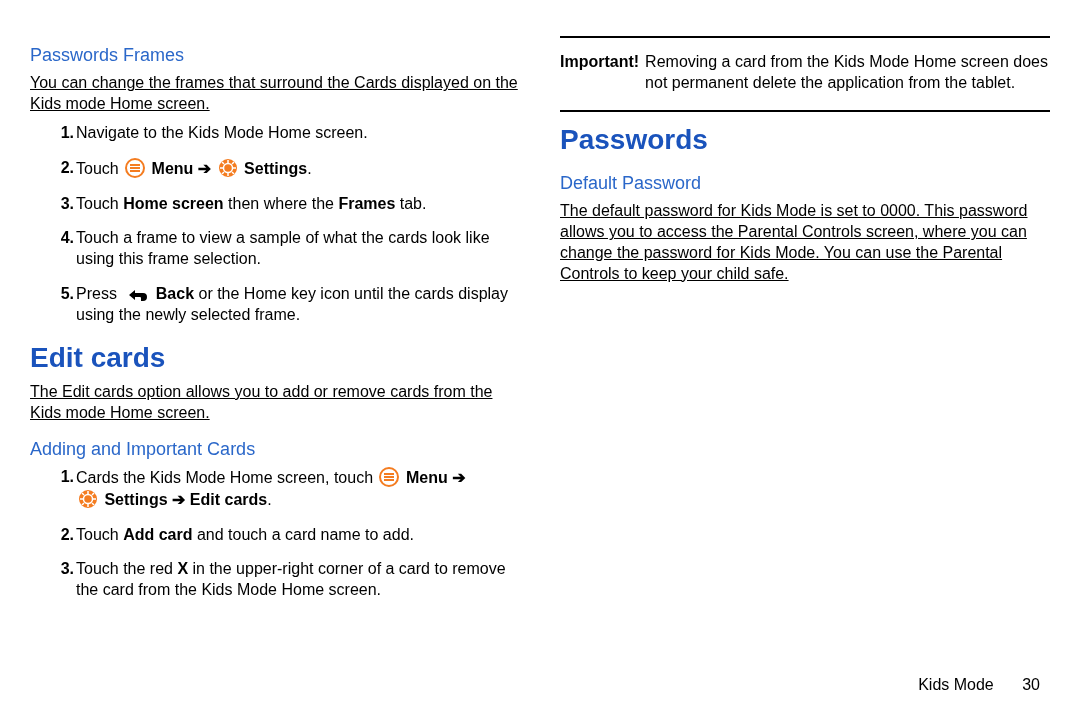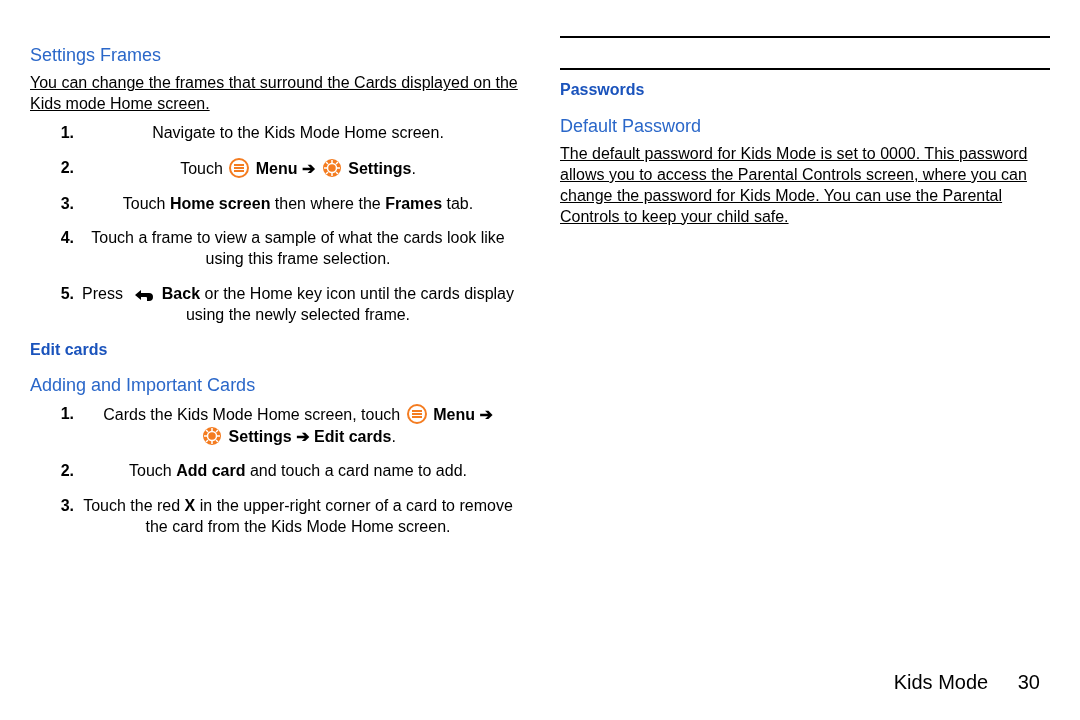"Settings Frames" h3.subs { text: Settings -> Passwords }
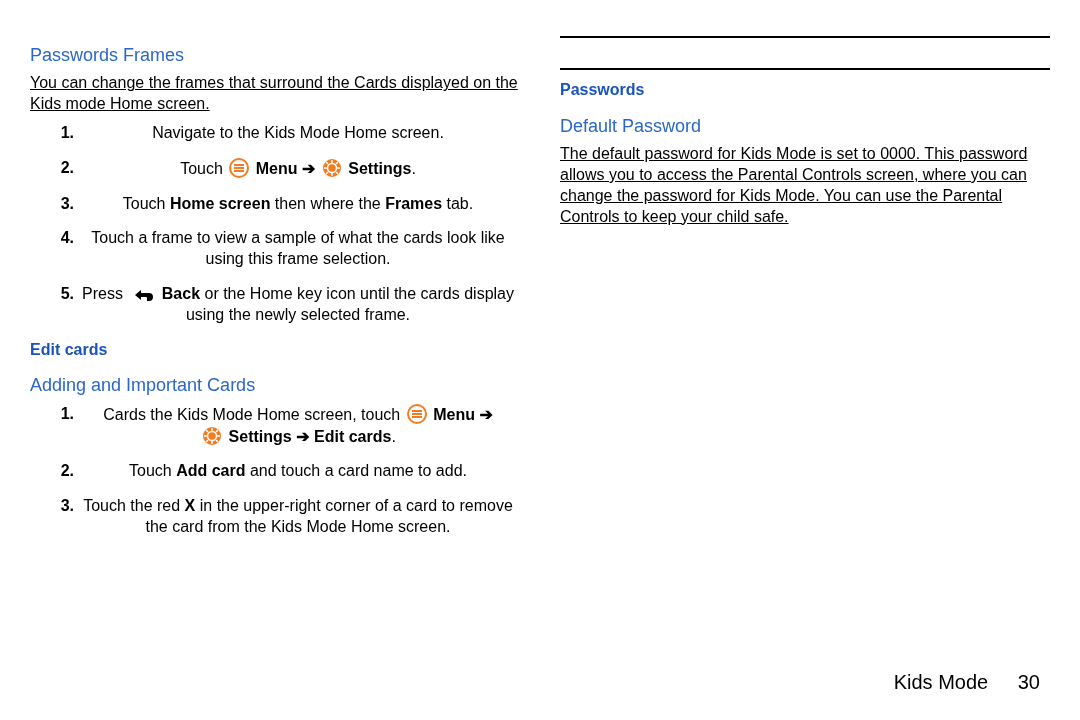"Important!" span.label { html: none -> <span>Important!</span> }
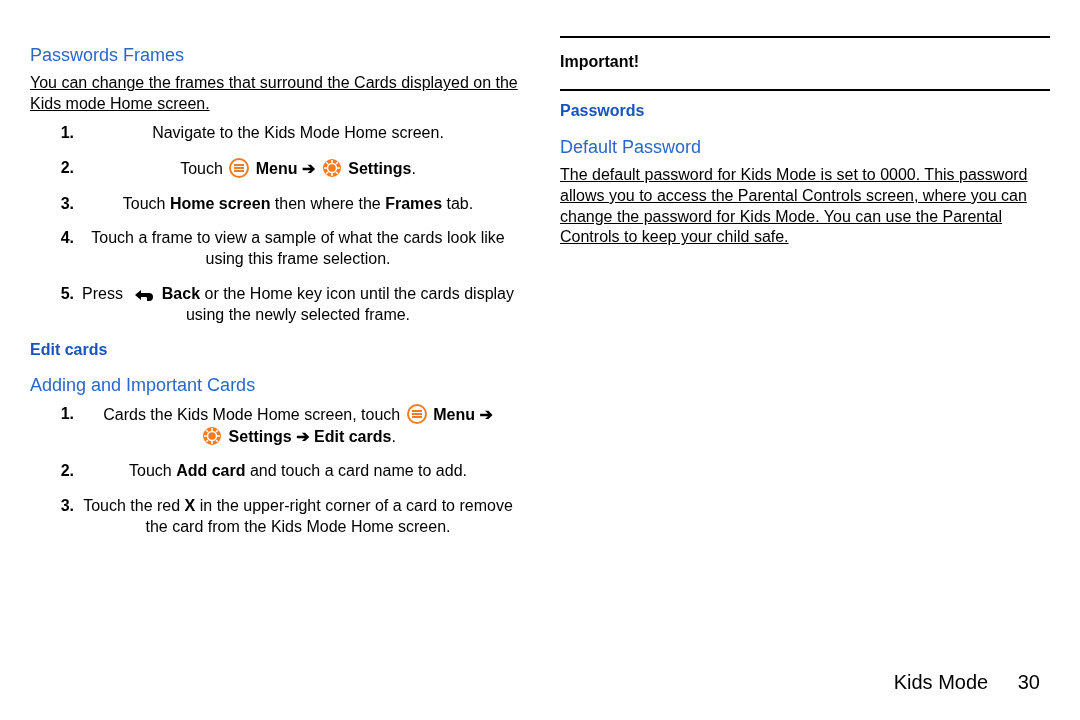"Removing a card from the" span { html: none -> <span>Removing a card from the Kids Mode Home screen does not permanent delete the application from the tablet.</span> }
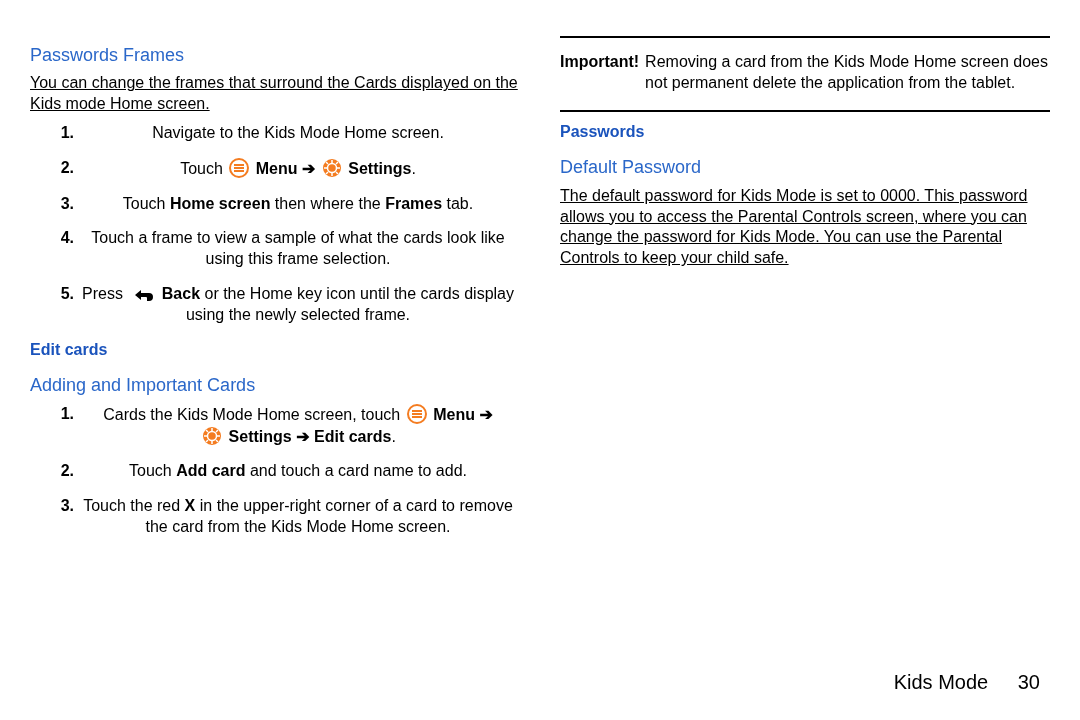"Navigate to the Kids Mode" ol.steps > li { text-align: center -> none }
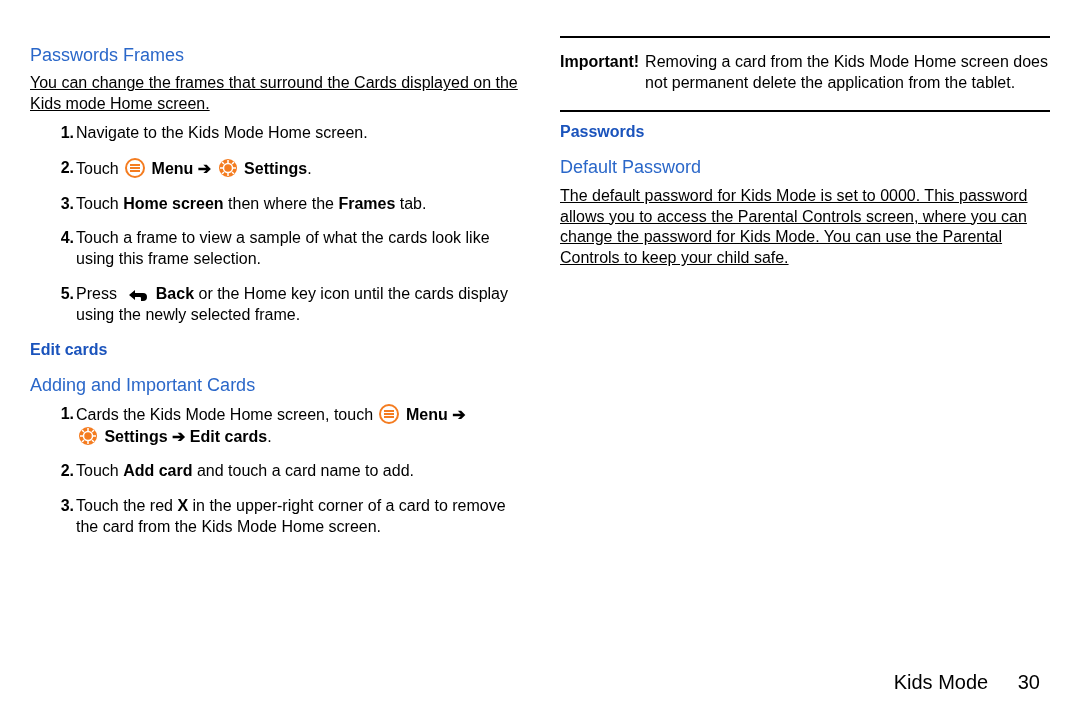"Passwords" h2.section { font-size: 16px -> 28px }
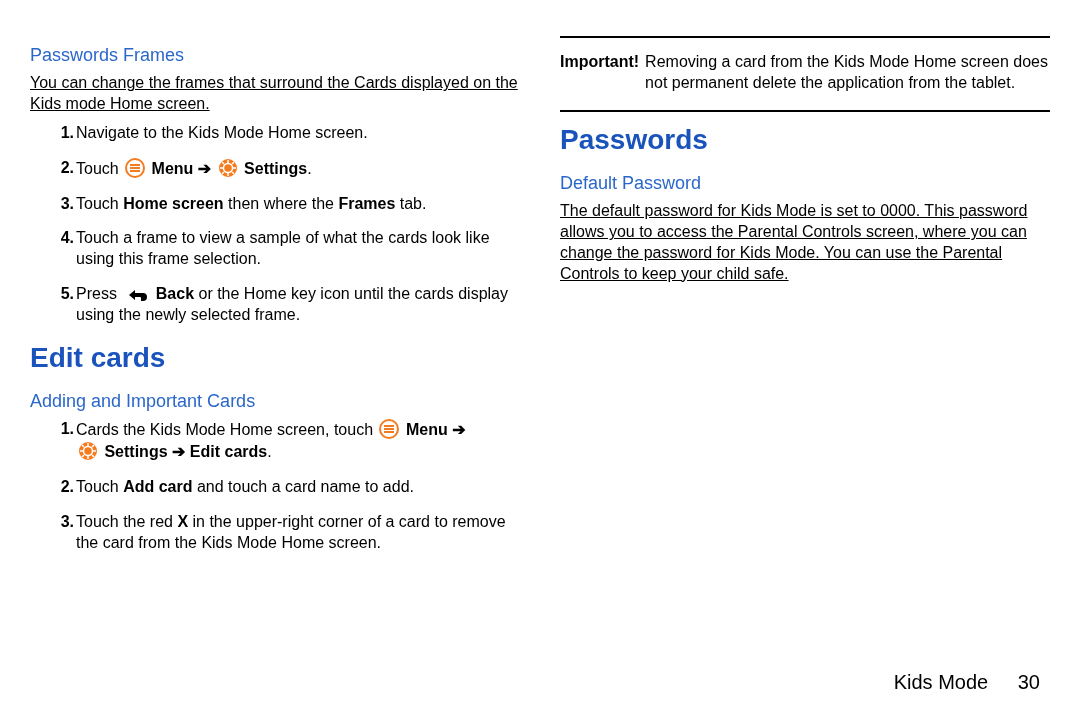"The Edit cards option allows" p { html: none -> <p>The Edit cards option allows you to add or remove cards from the Kids mode Home screen.</p> }
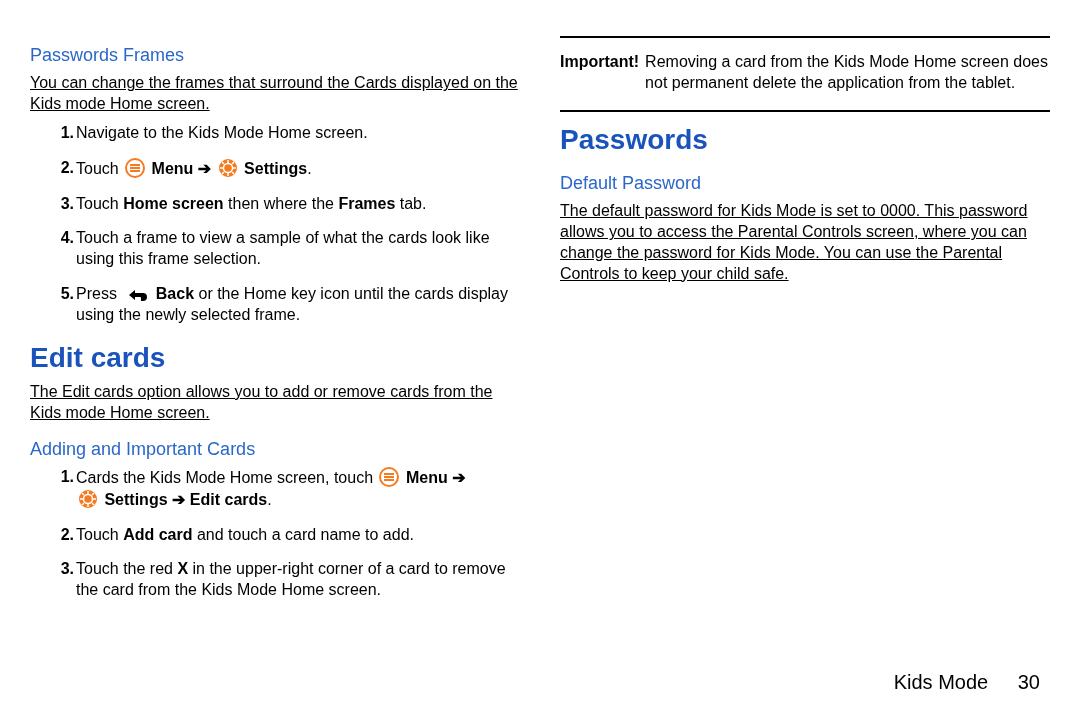"Kids Mode 30" .footer { font-size: 20px -> 16px }
